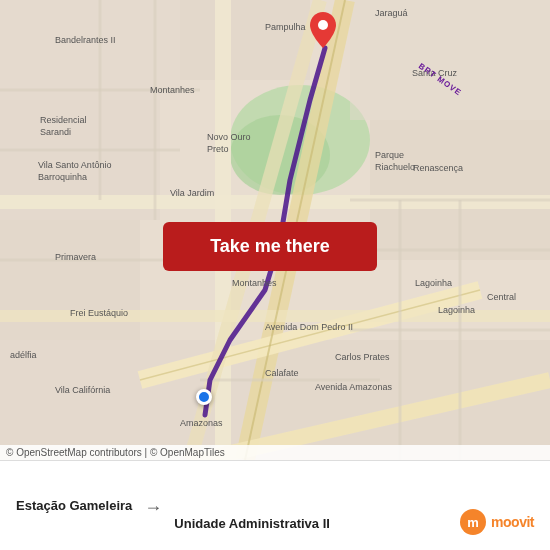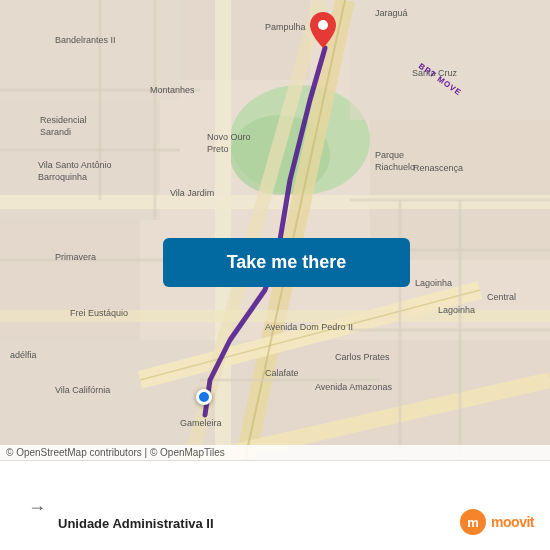"Take me there" #take-me-there-btn { background-color: #0369a1 -> #b91c1c; margin-top: 16px -> none; width: 247px -> 214px }
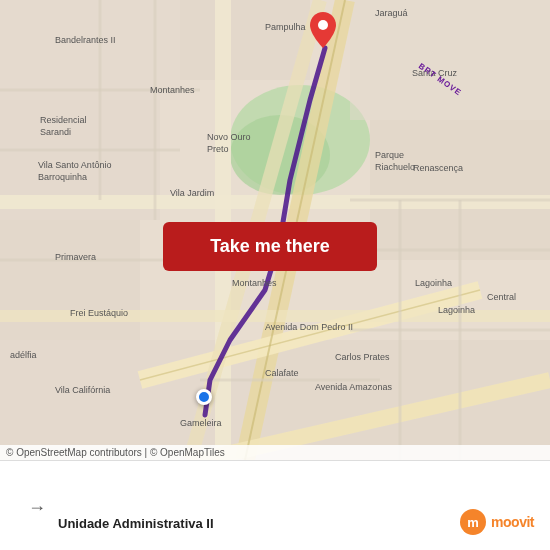"Gameleira" span.street-label { text: Gameleira -> Amazonas }
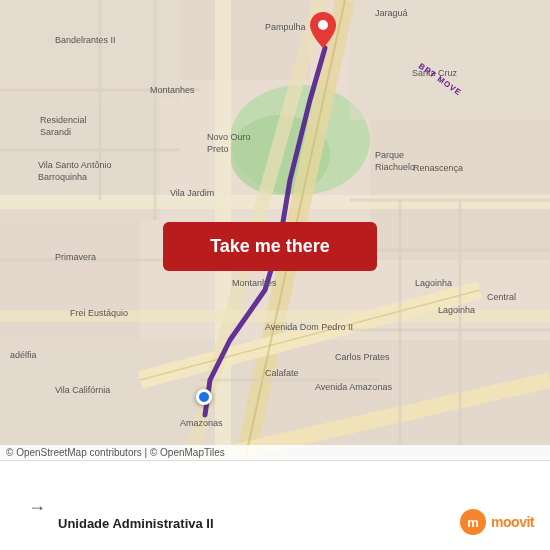"Estação Gameleira" span.station-name { html: none -> <span>Estação Gameleira</span> }
